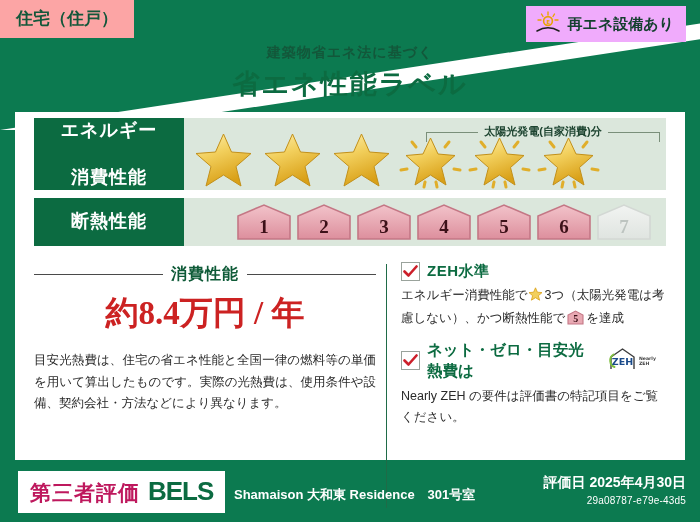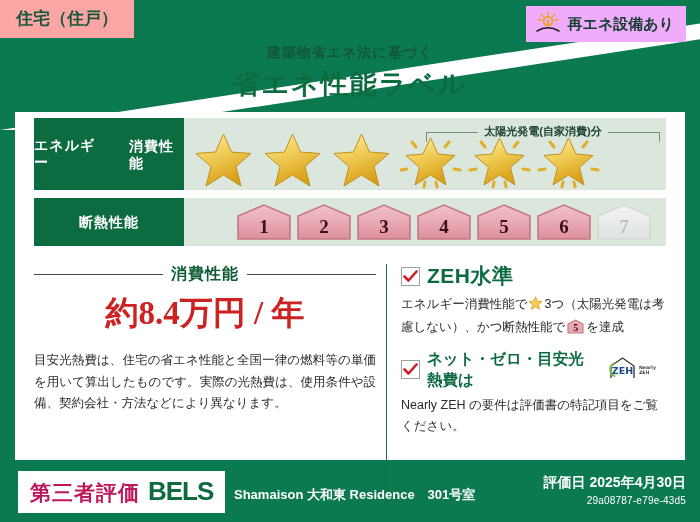"エネルギー" .row-label { flex-direction: row -> column; font-size: 14px -> 18px }
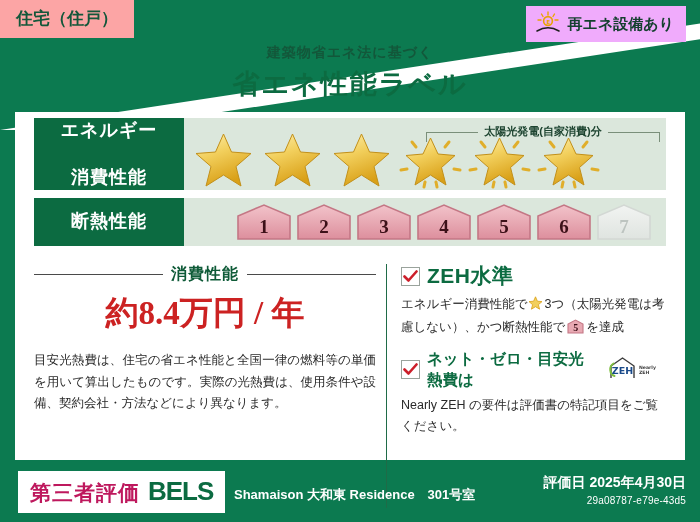"ZEH水準" .check-title { font-size: 21px -> 15px }
